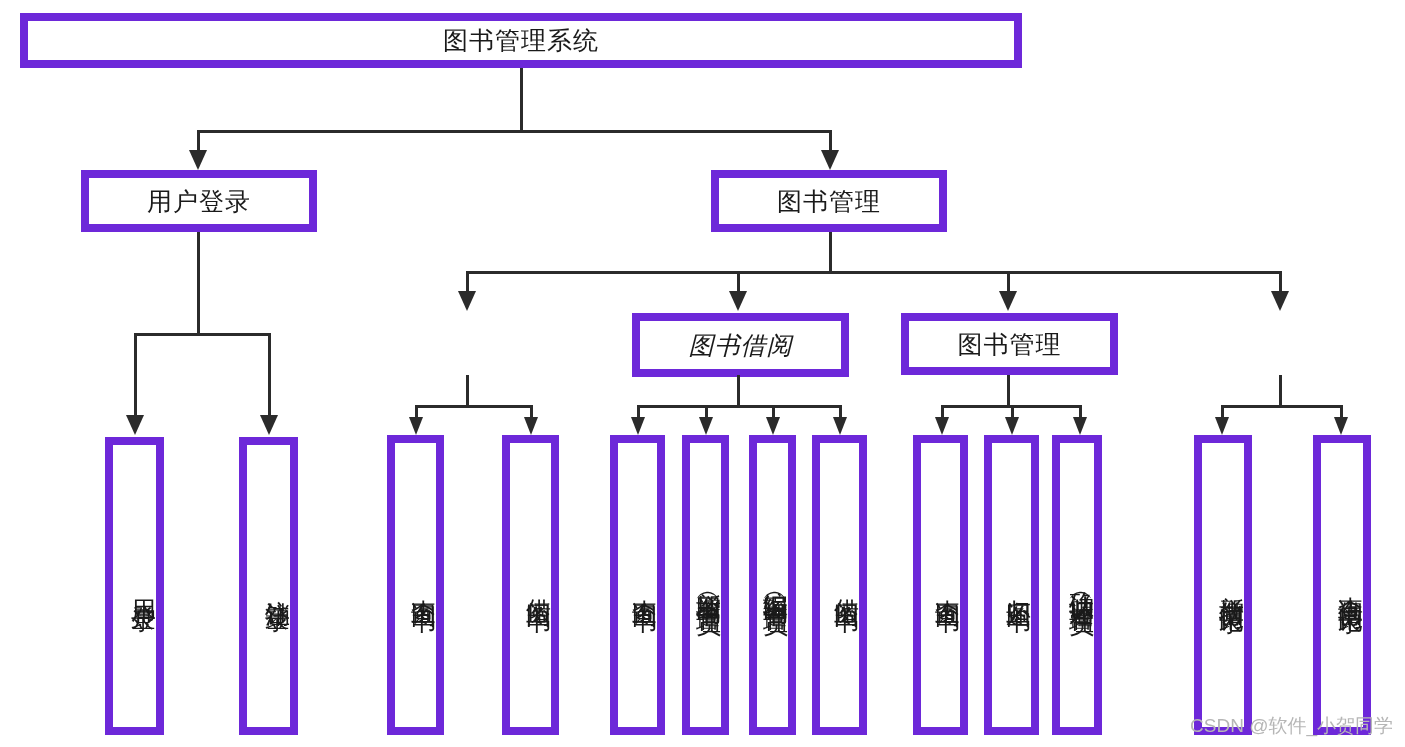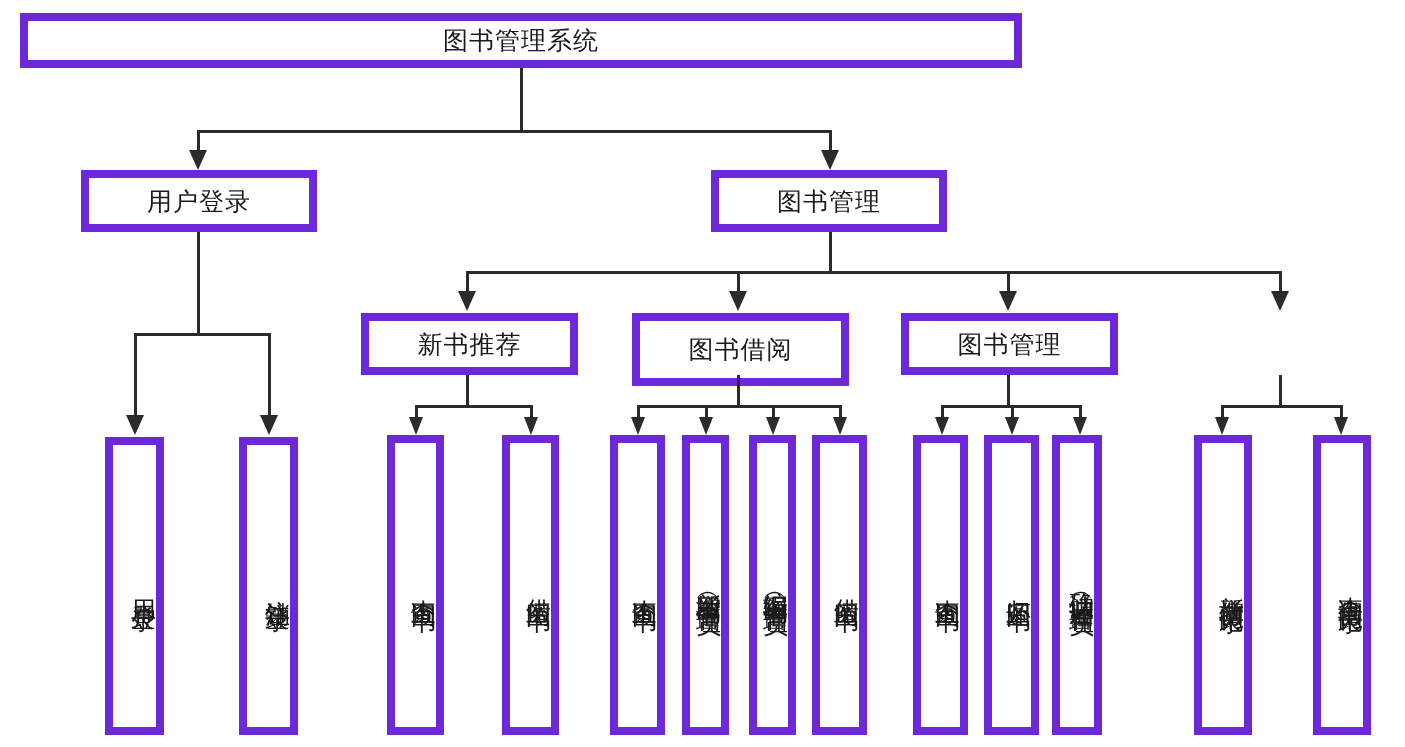"新书推荐" div.node { html: <div> <span>新书推荐</span> </div> -> none }
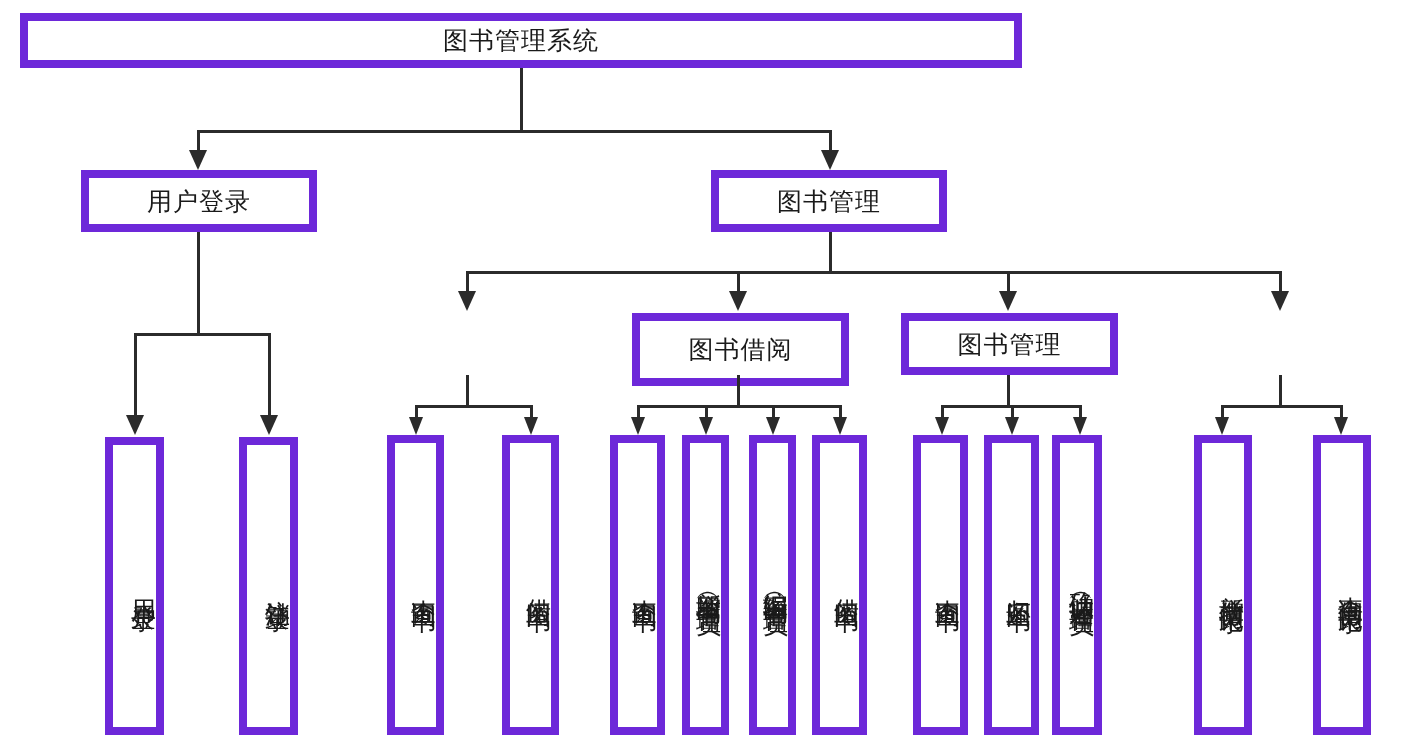"图书借阅" div.node { font-style: none -> italic; height: 73px -> 64px }
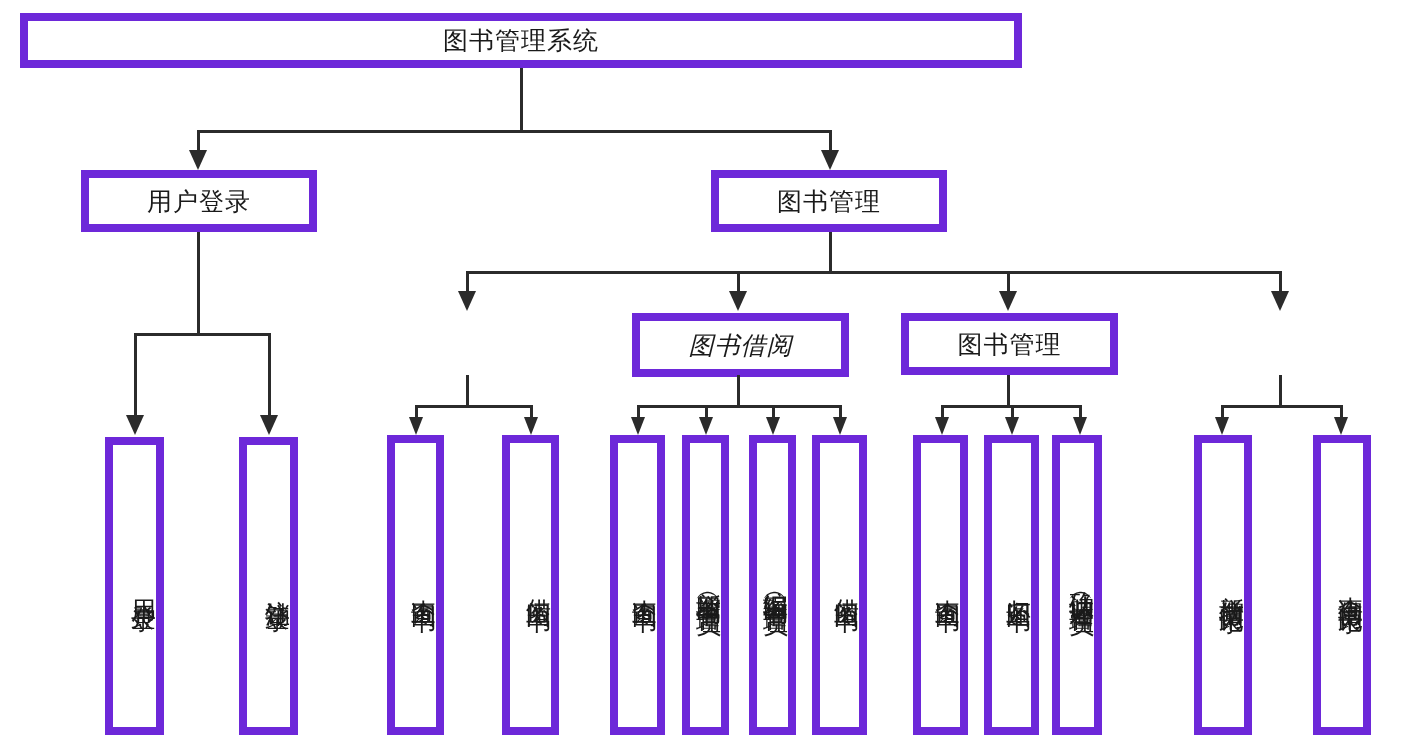"CSDN @软件_小贺同学" div { html: none -> <div>CSDN @软件_小贺同学</div> }
